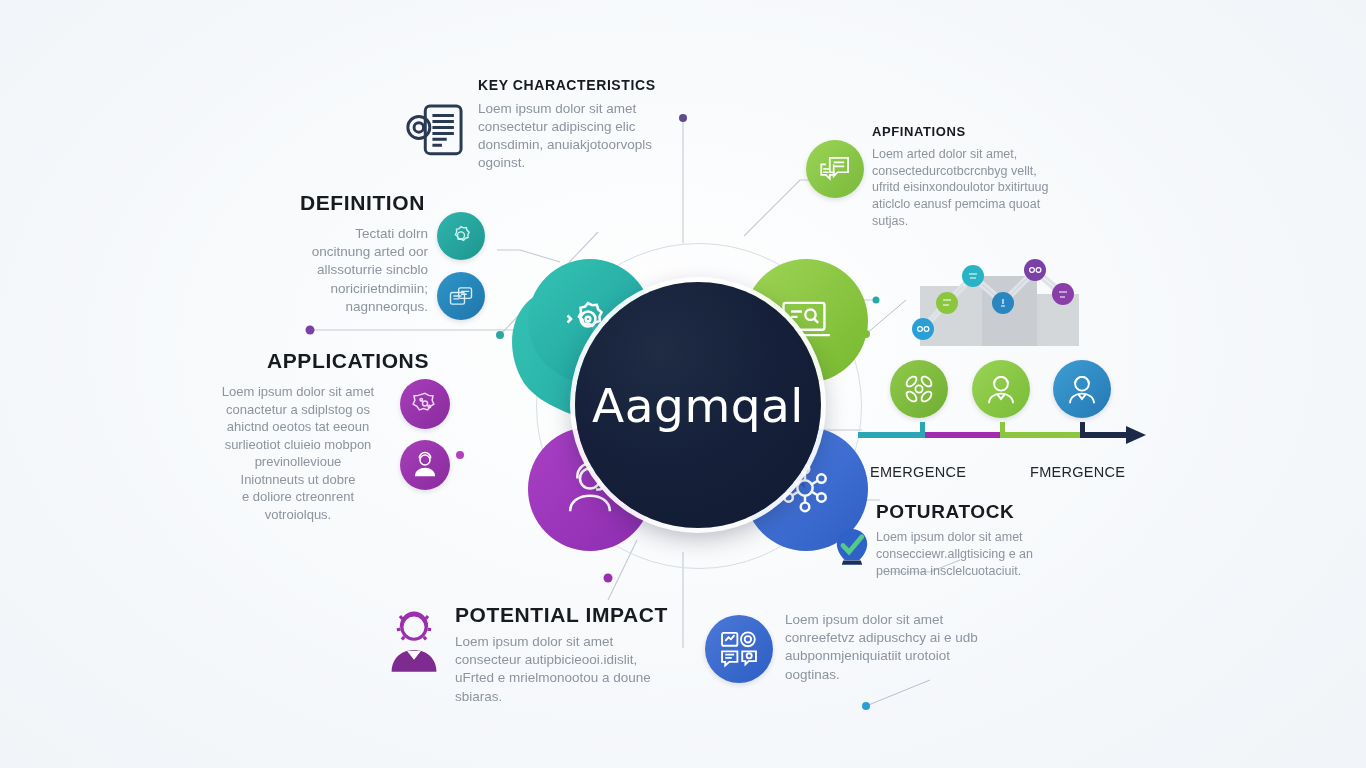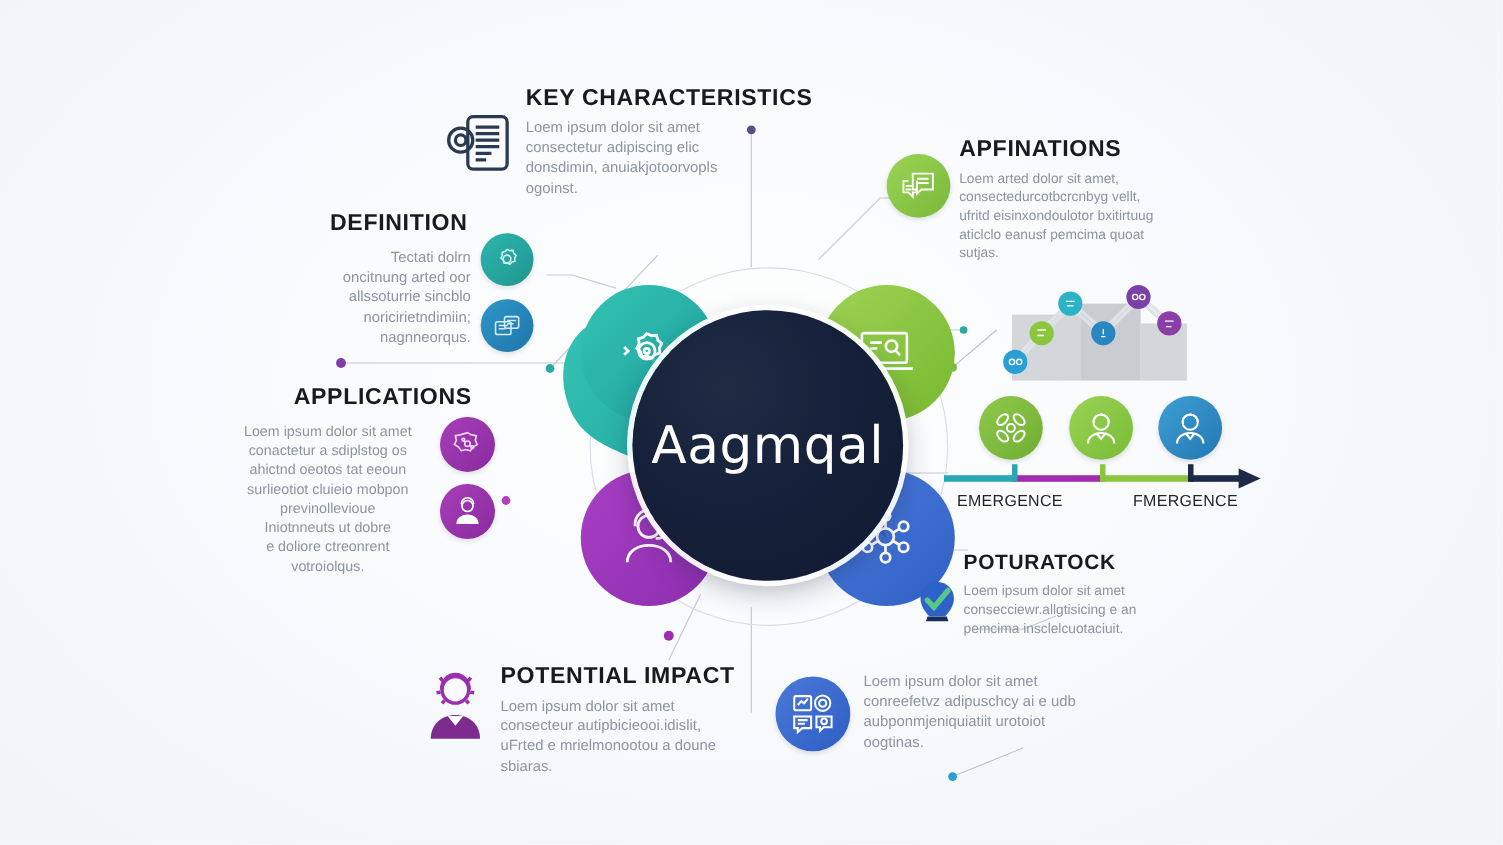"KEY CHARACTERISTICS" div.hd { font-size: 21px -> 14px }
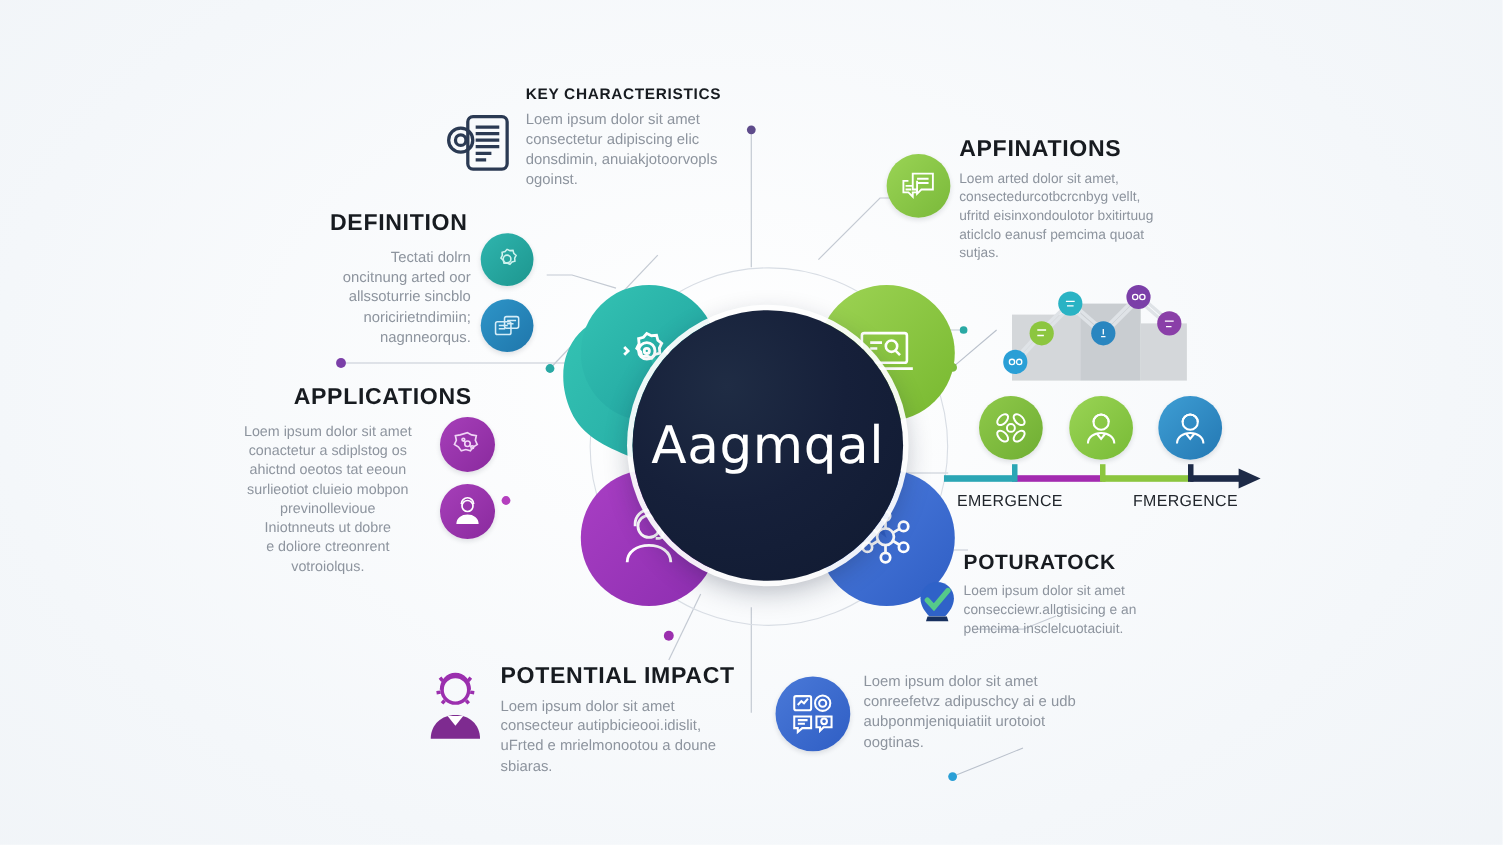"APFINATIONS" div.hd { font-size: 21px -> 13px }
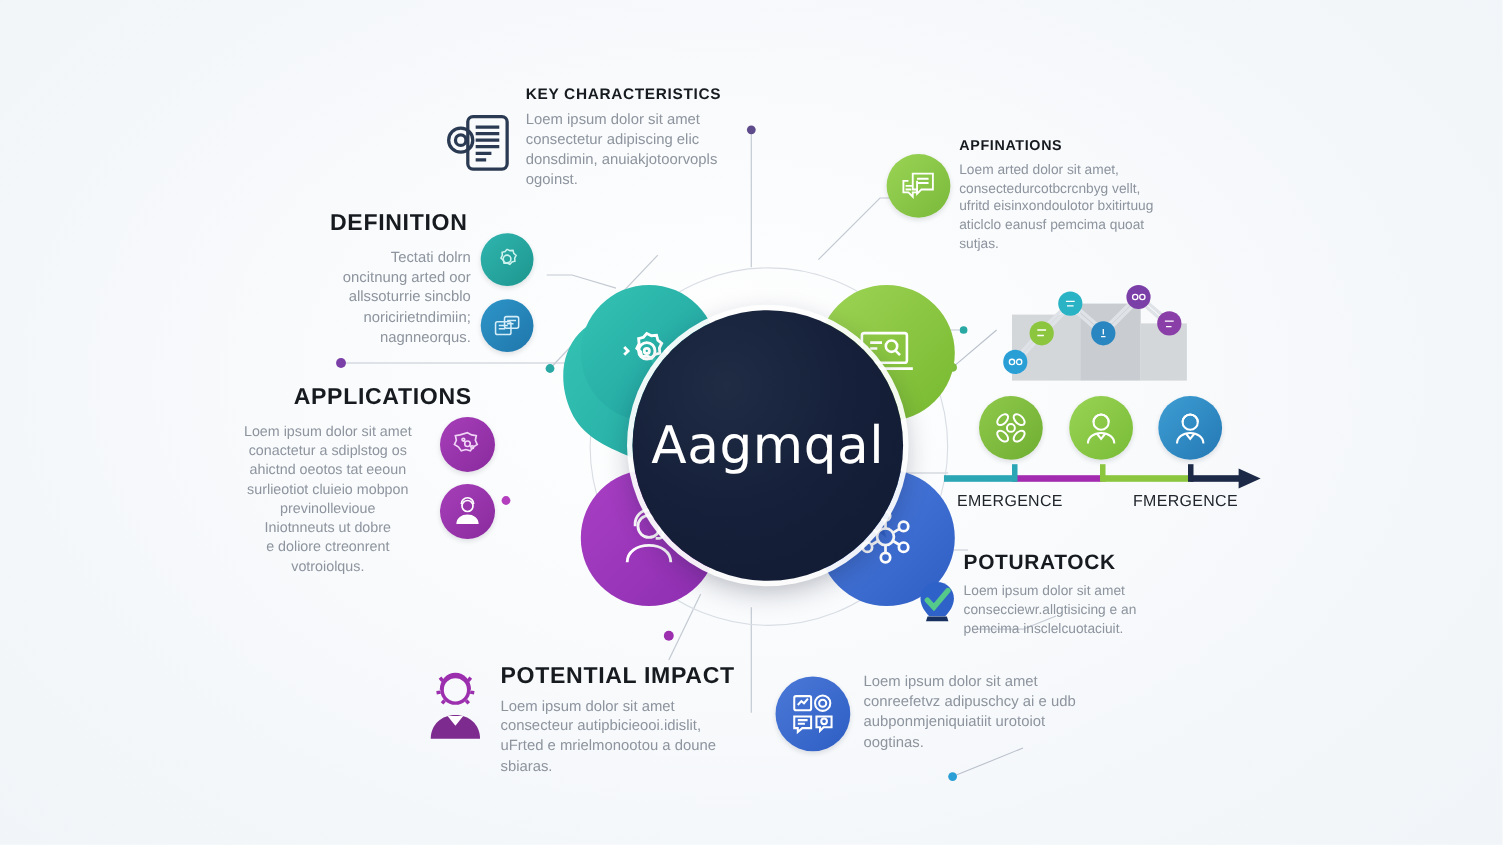"EMERGENCE" .tl-labels span { margin-top: none -> 16px }
